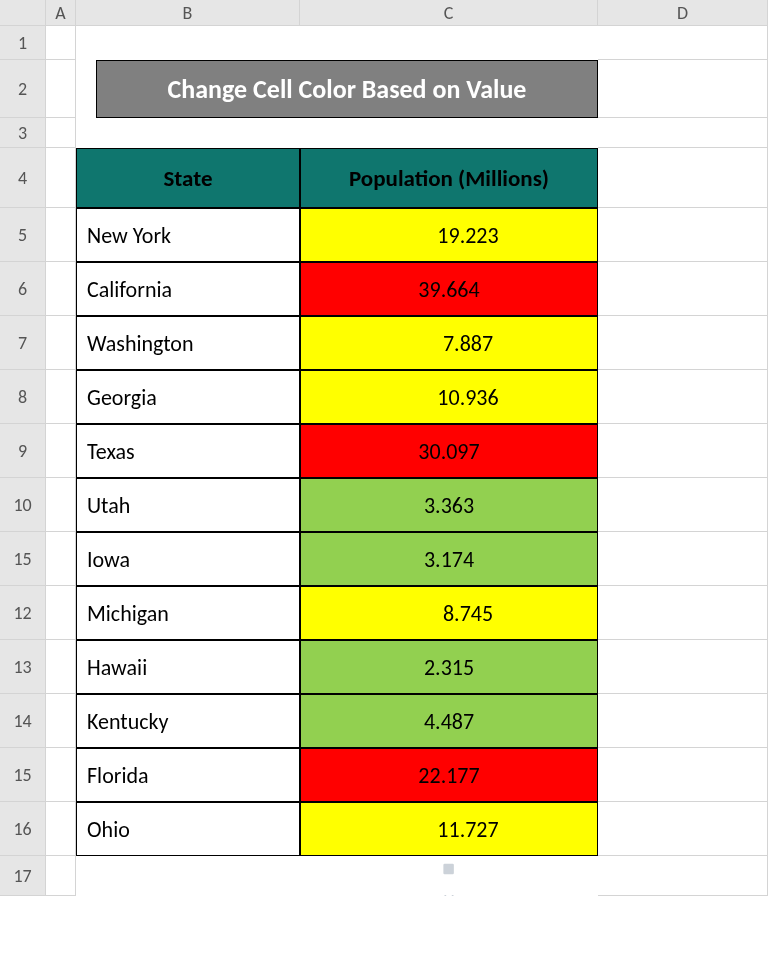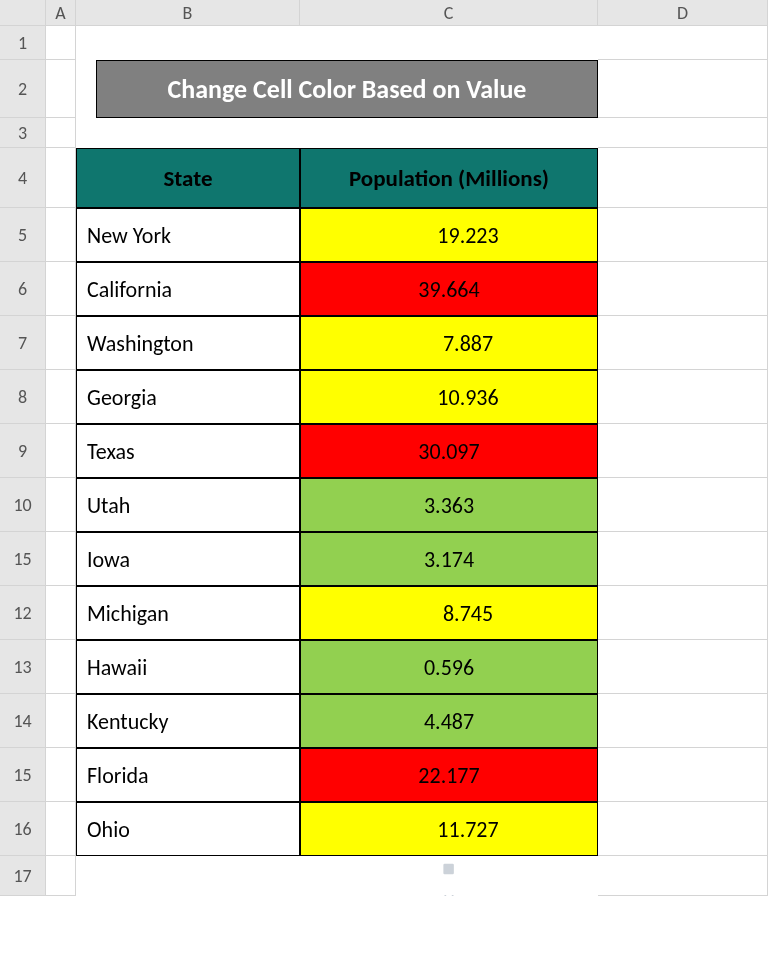"0.596" div.cell { text: 0.596 -> 2.315 }
